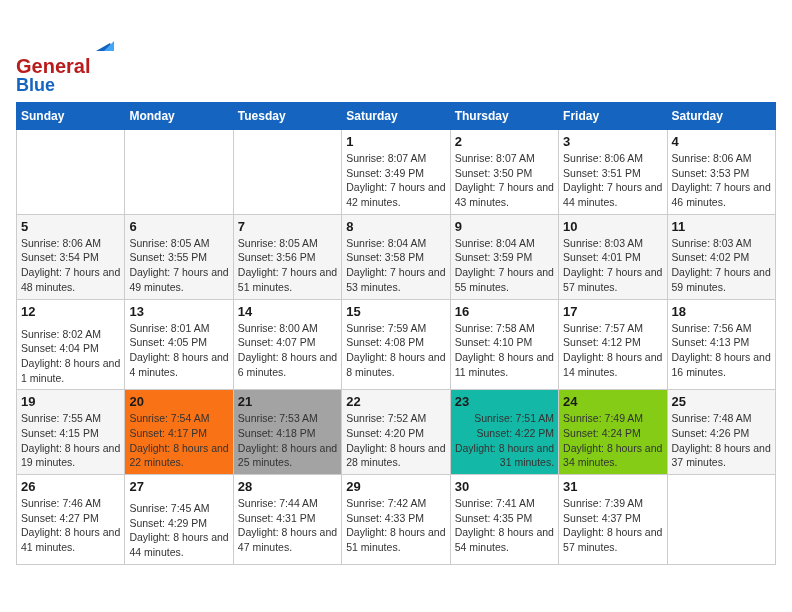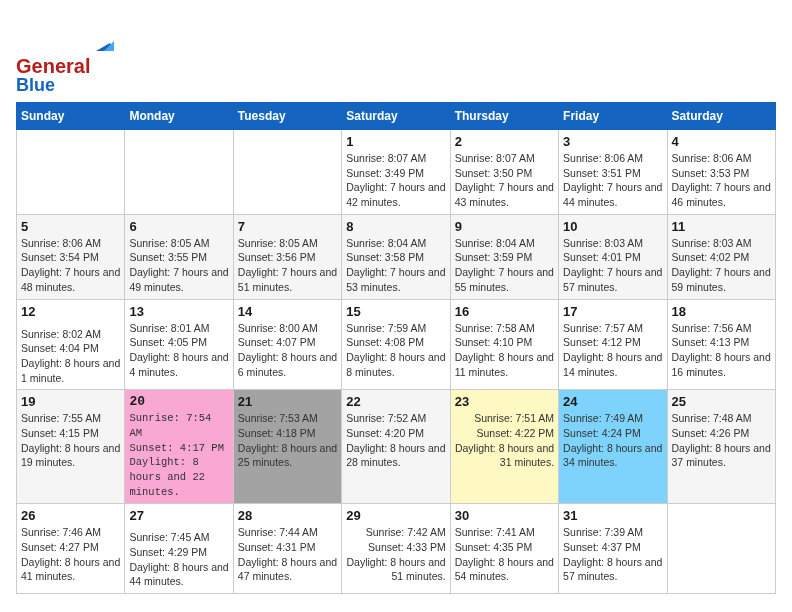"20" td { background: #f9a8d4 -> #f97316; font-family: Liberation Mono, monospace -> none }
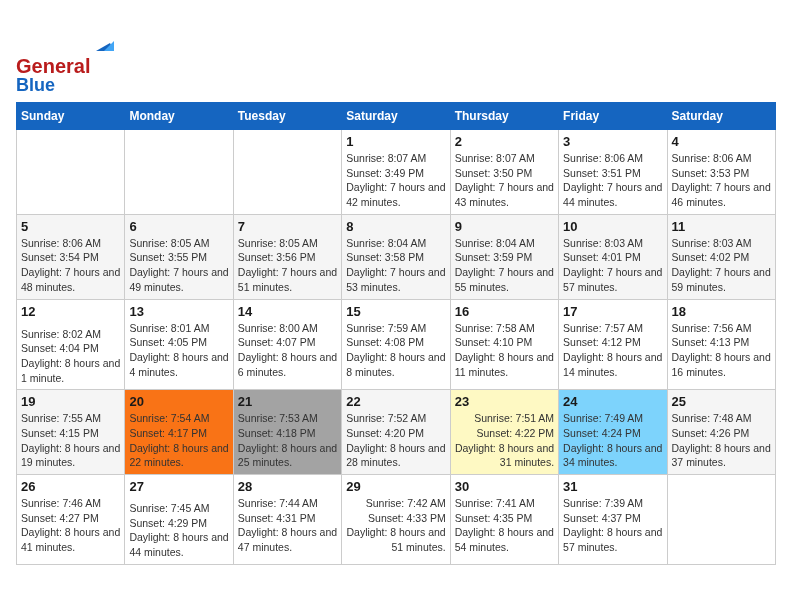"23" td { background: #fef9c3 -> #14b8a6 }
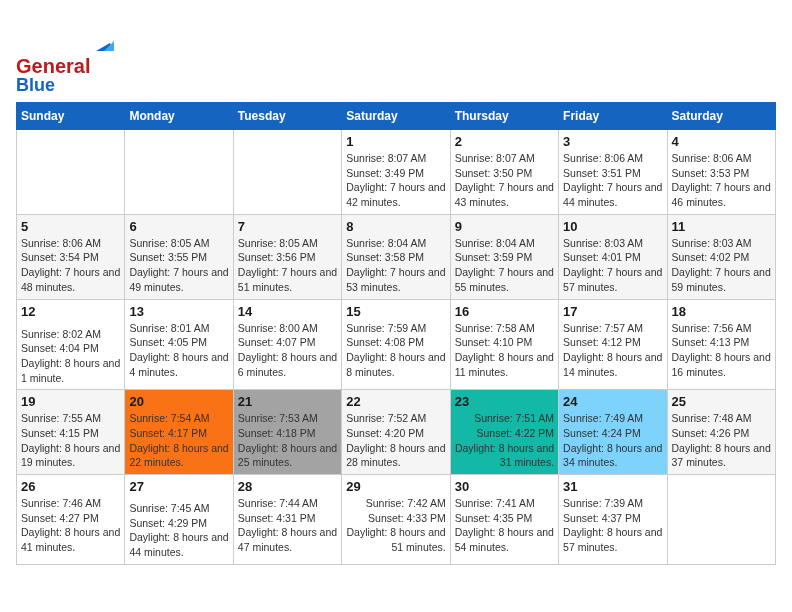"24" td { background: #7dd3fc -> #84cc16 }
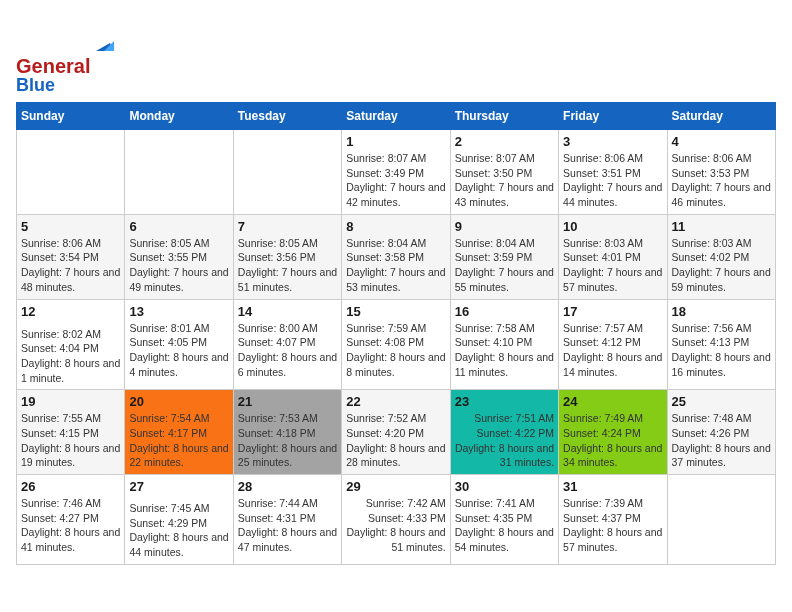"Sunrise: 7:42 AM" div.cell-info { text-align: right -> none }
